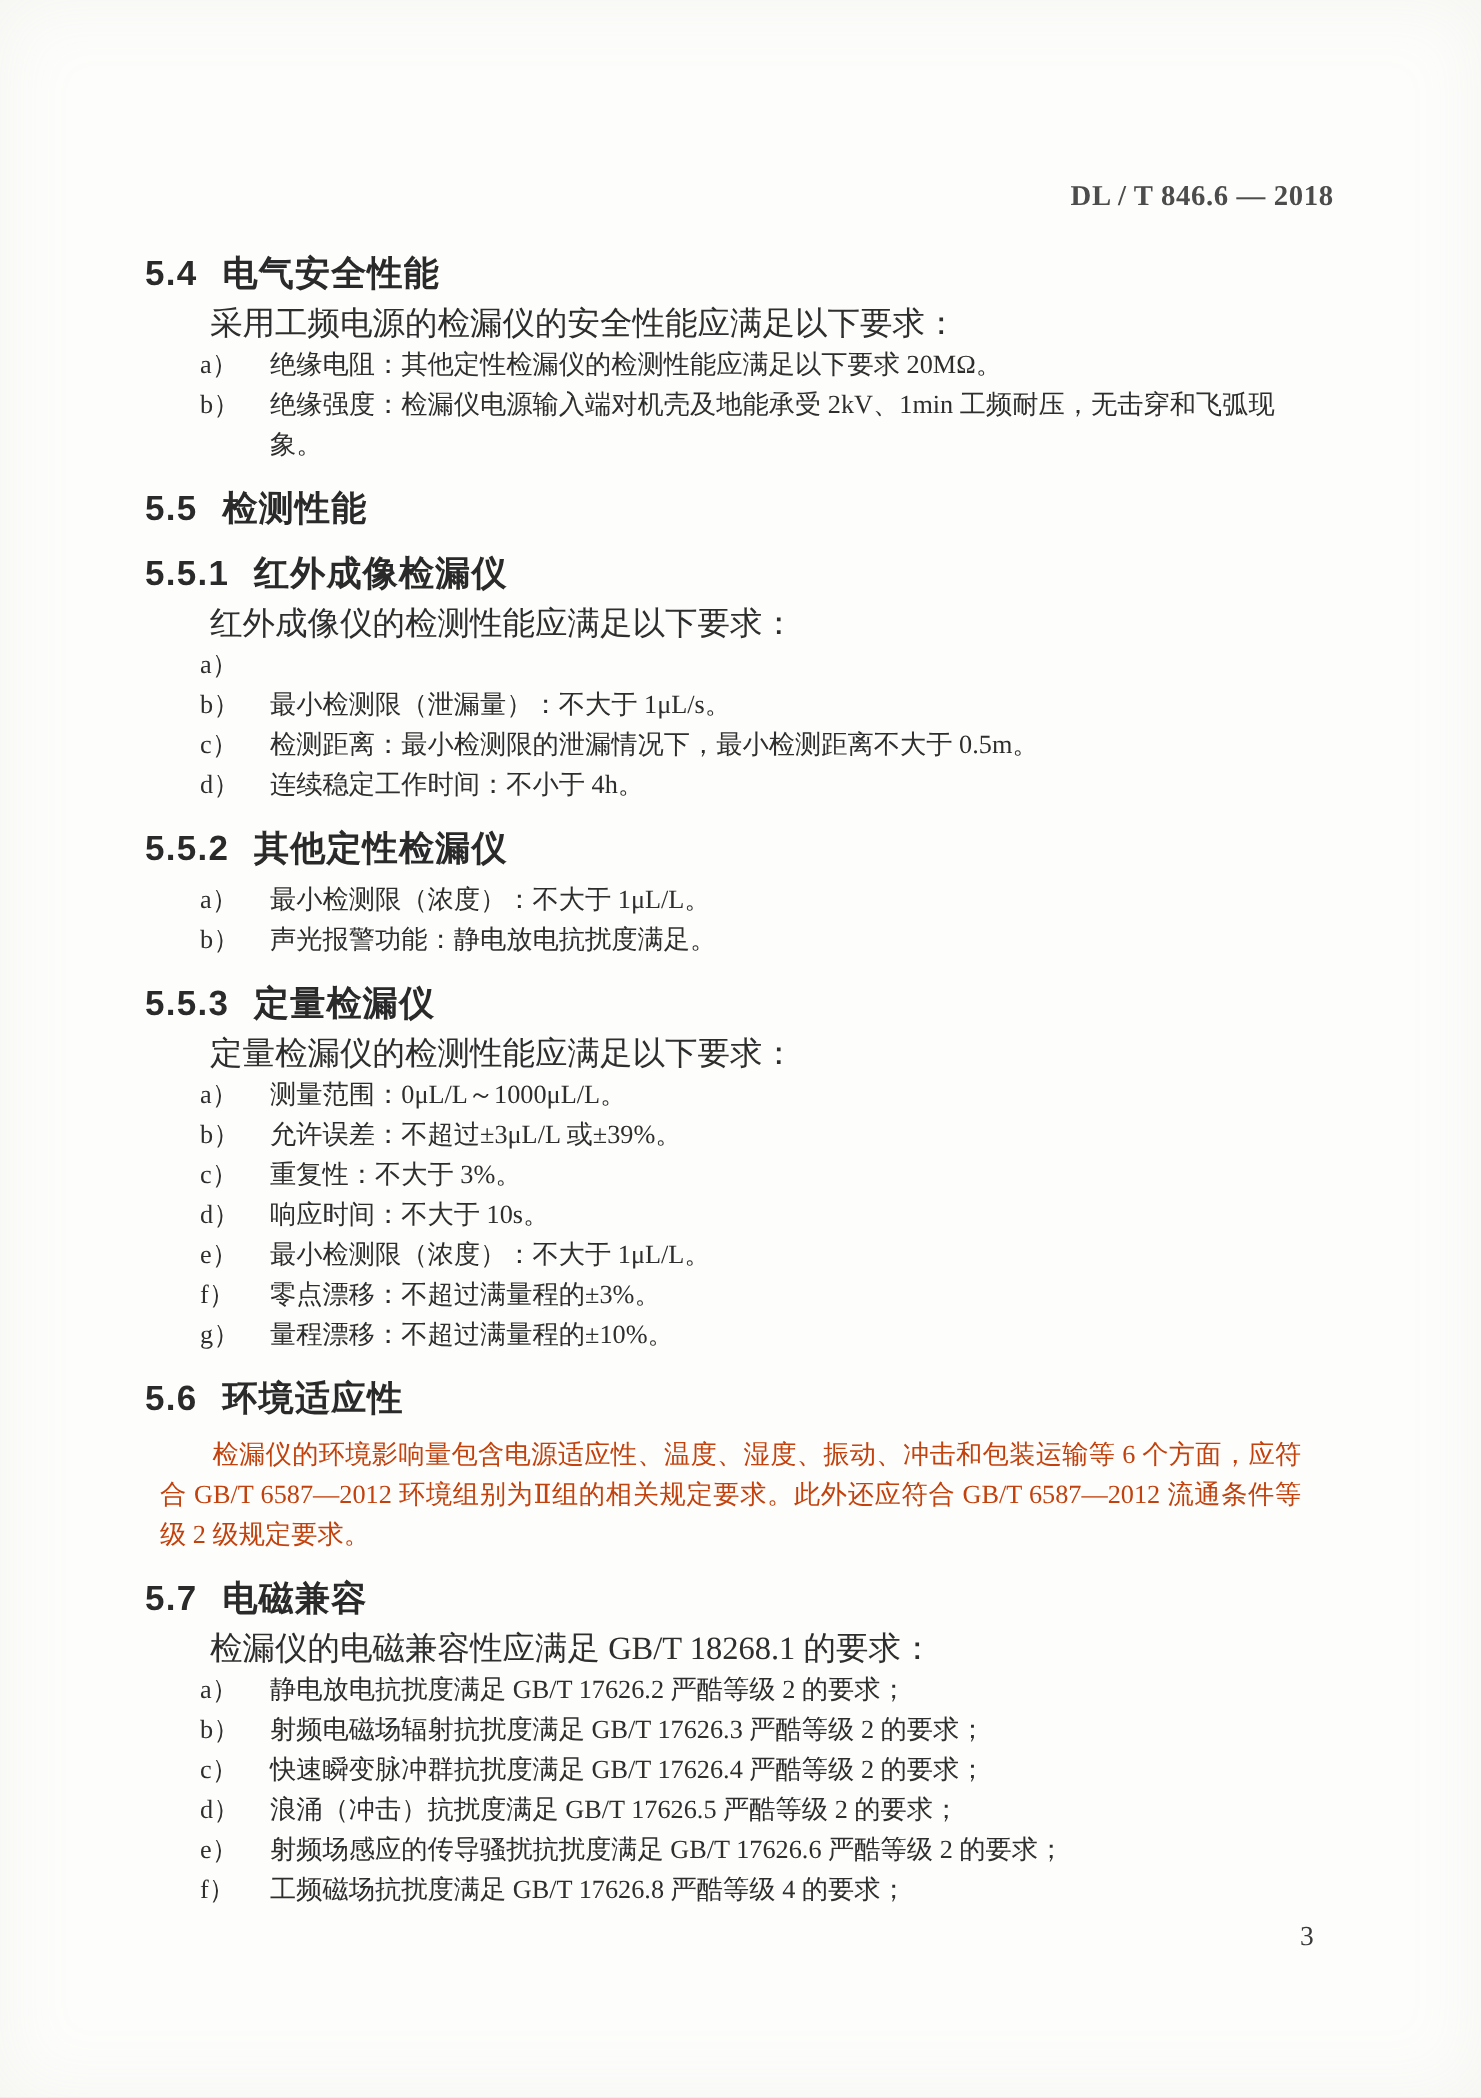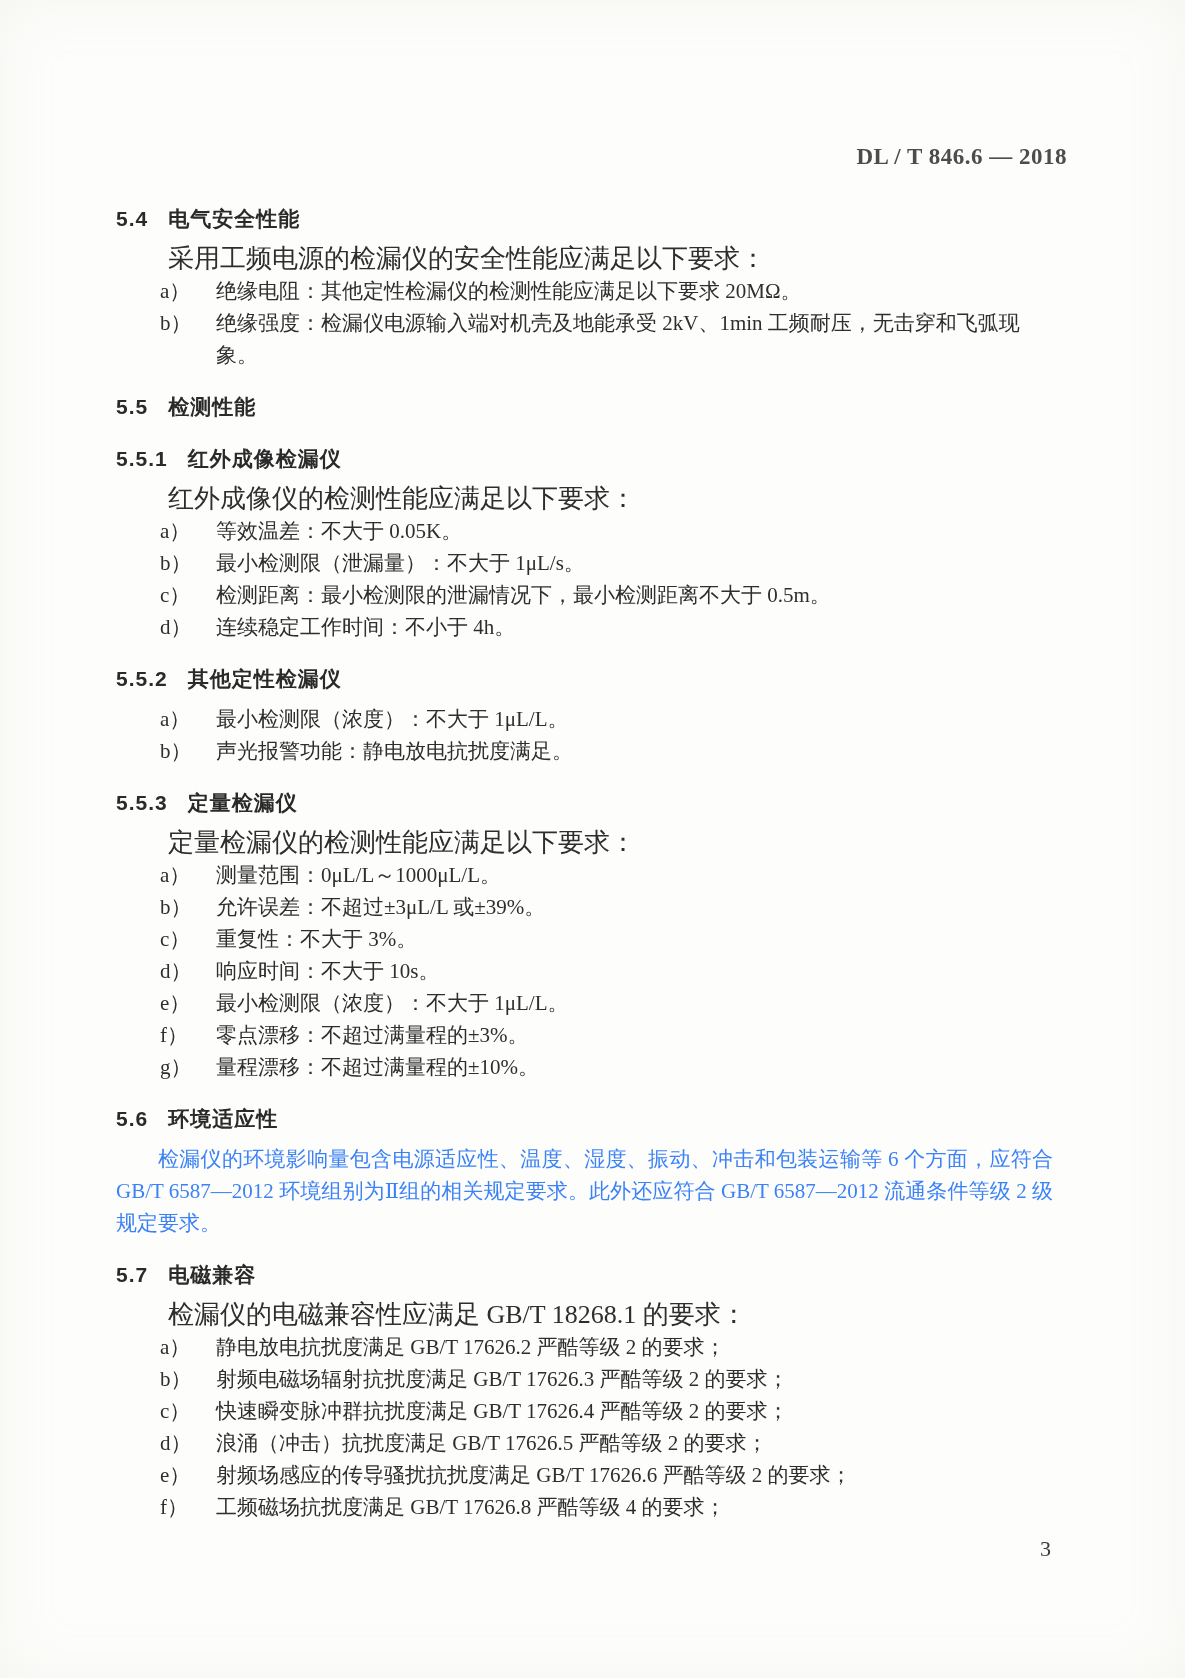"5.4 电气安全性能" .sec-heading { font-size: 21px -> 28px }
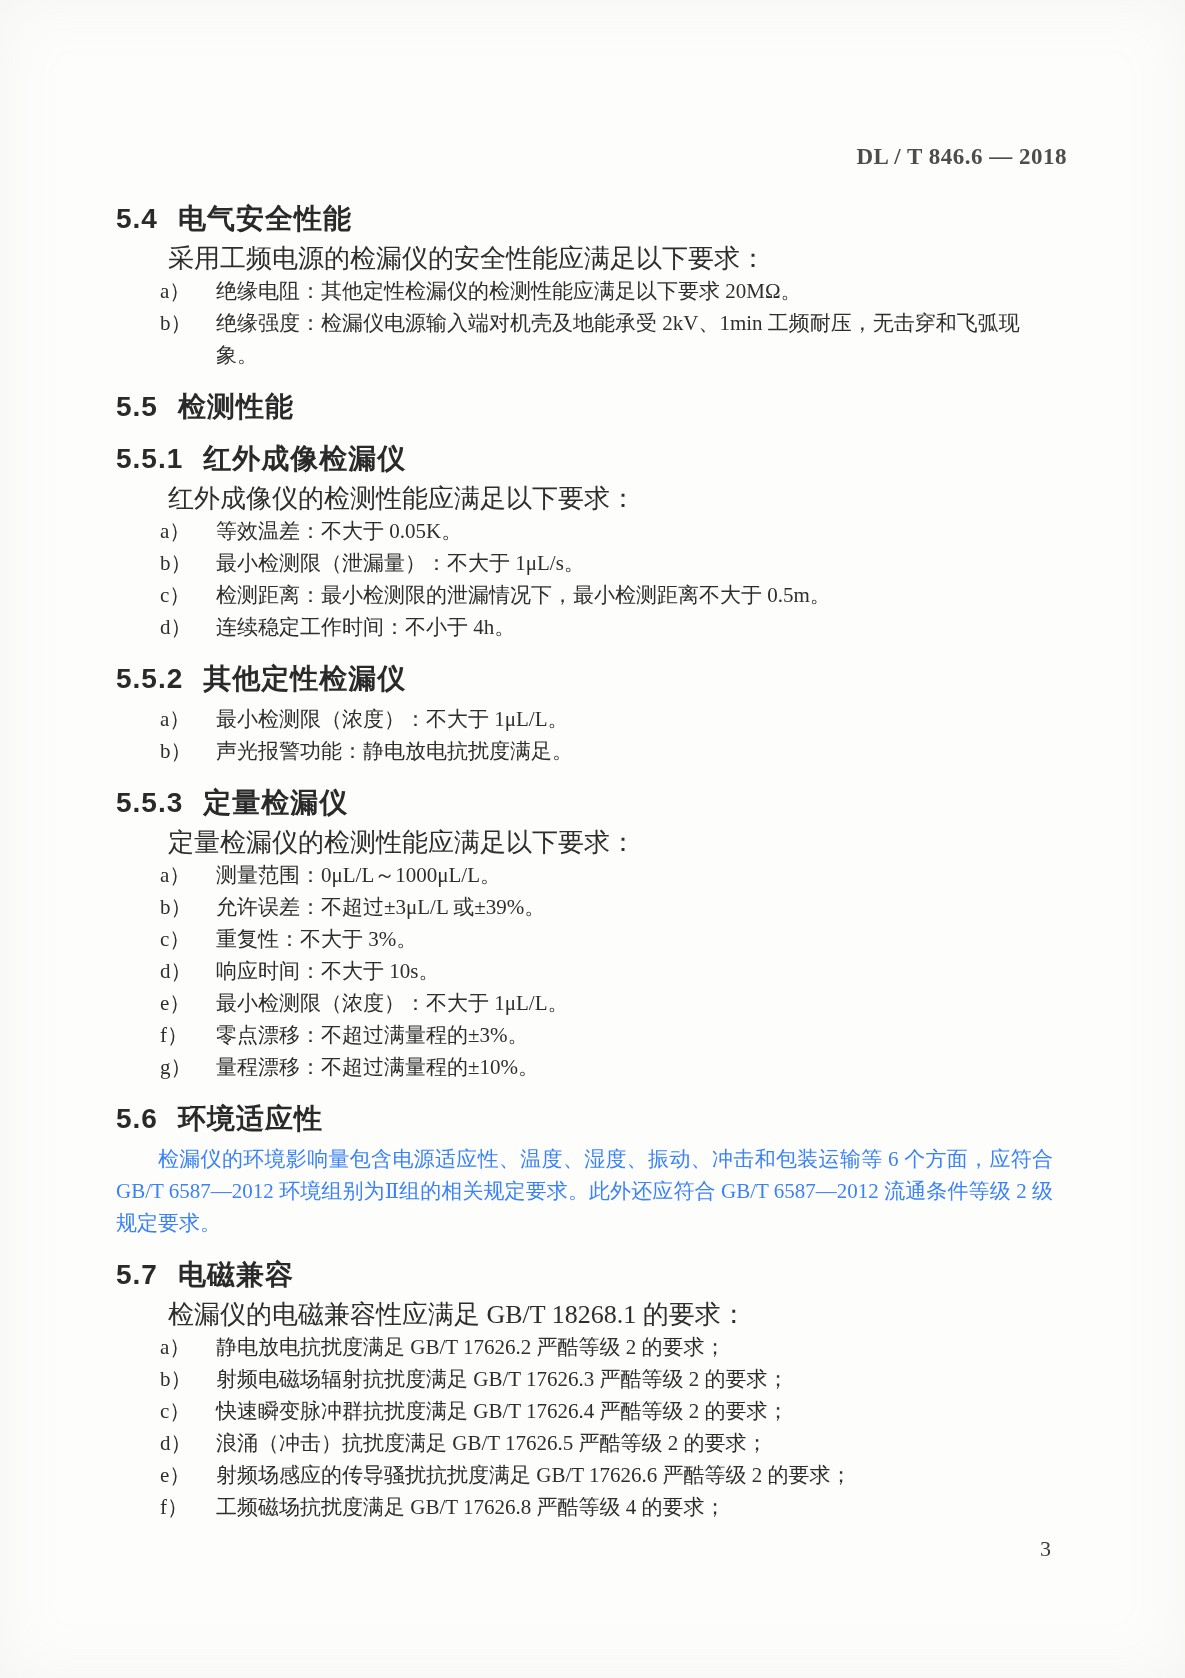"等效温差：不大于 0.05K。" span.li-text { html: <span>等效温差：不大于 0.05K。</span> -> none }
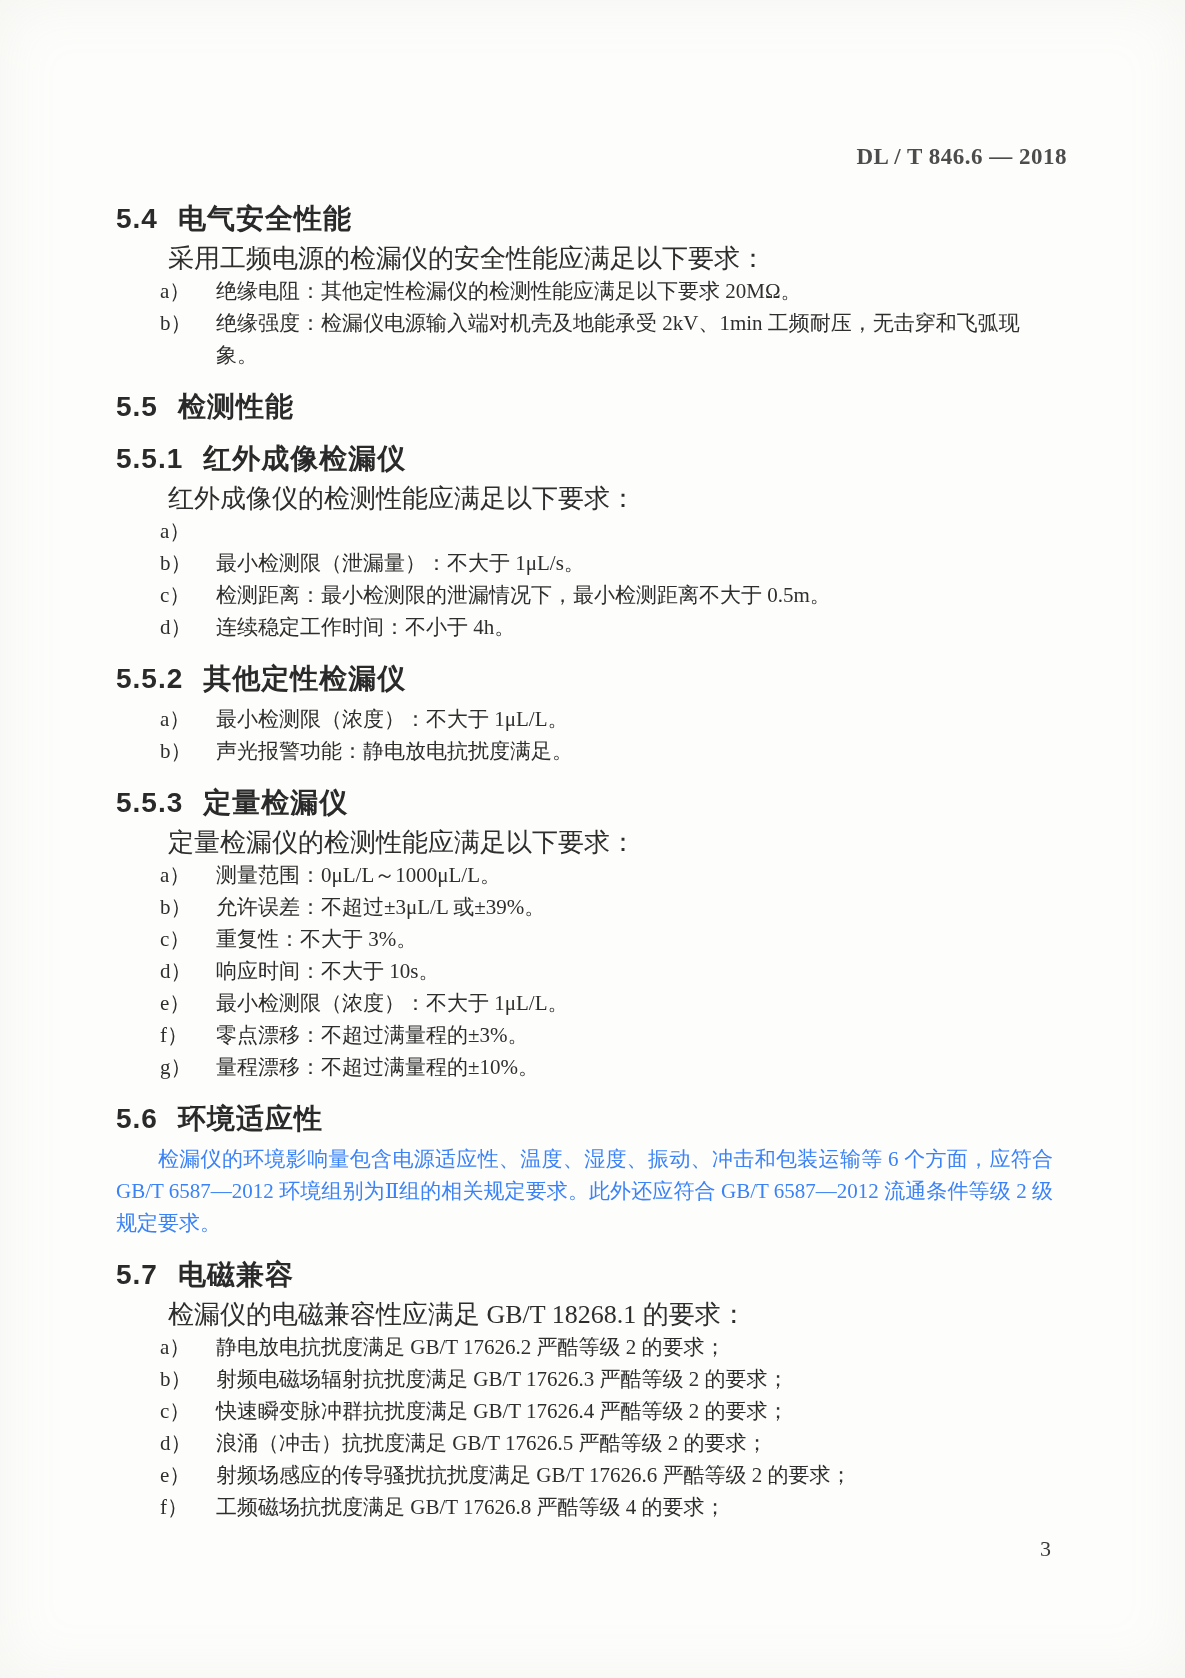"检漏仪的环境影响量包含电源适应性、温度、湿度、振动、冲击和包装运输等 6" .para { color: #3b82f6 -> #c2410c; margin: 0 -> 12px }
